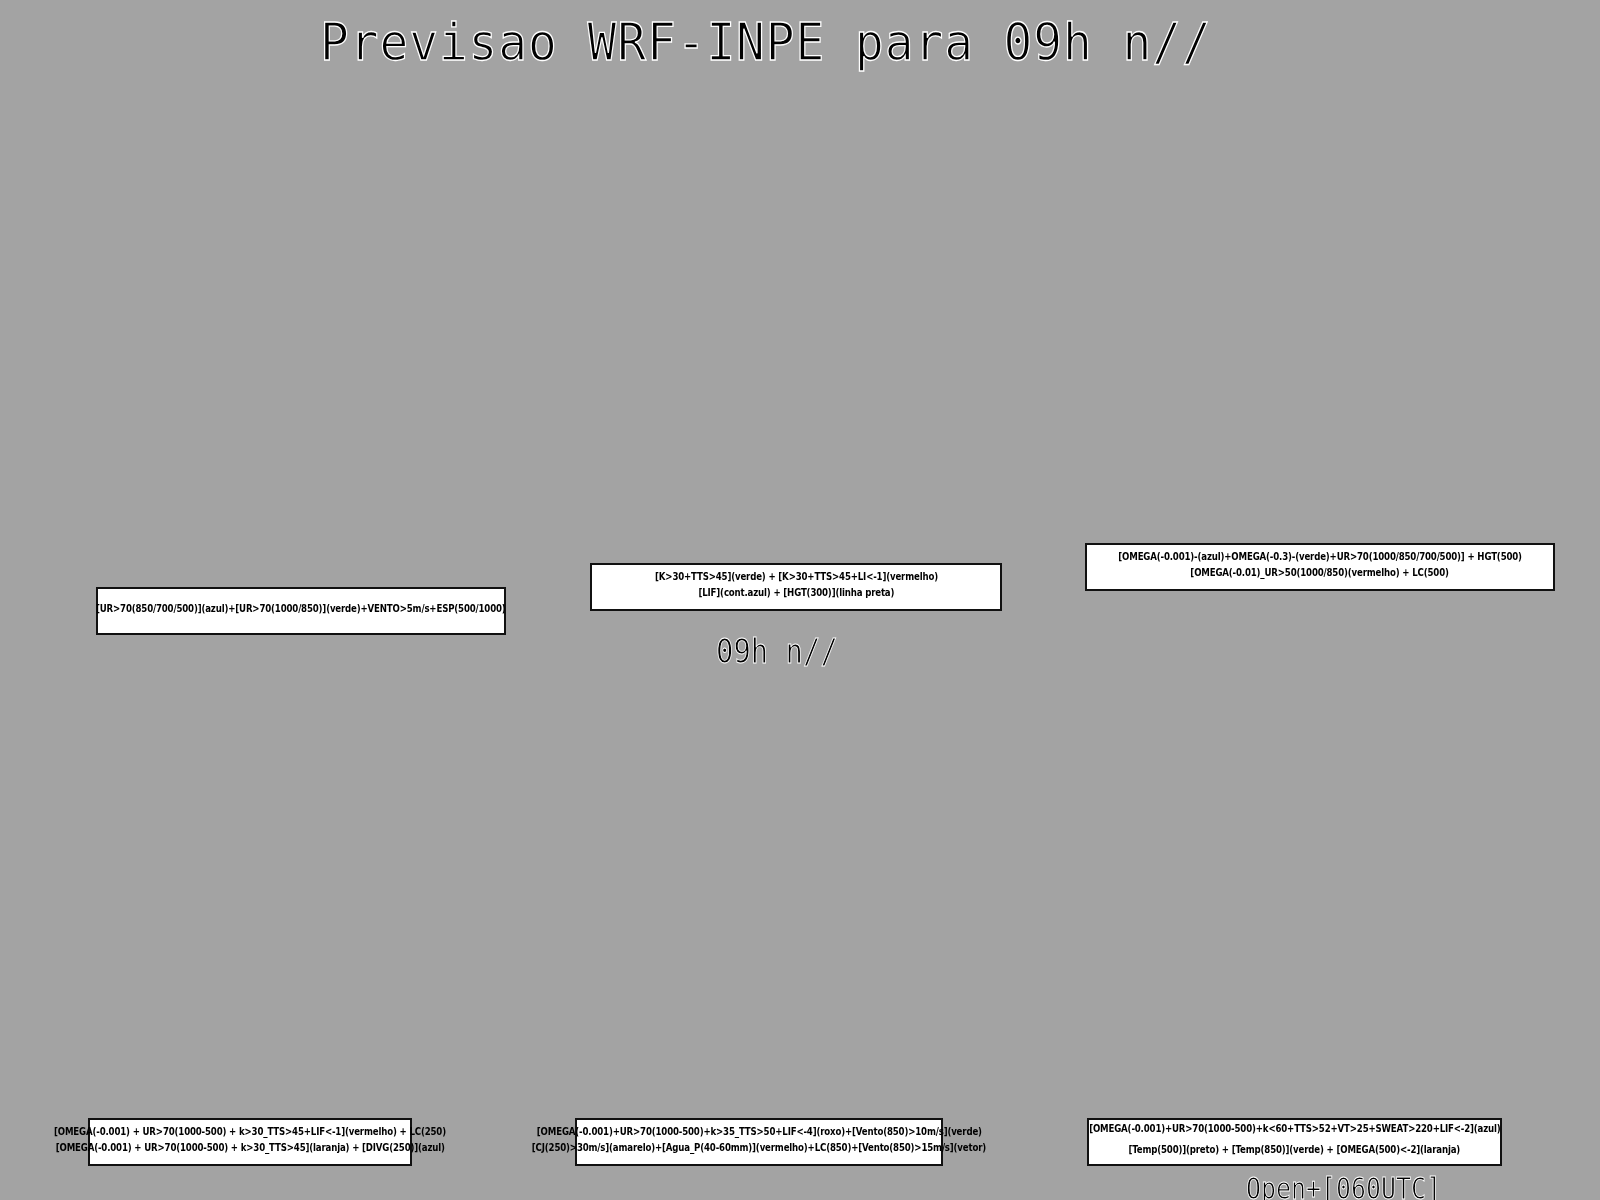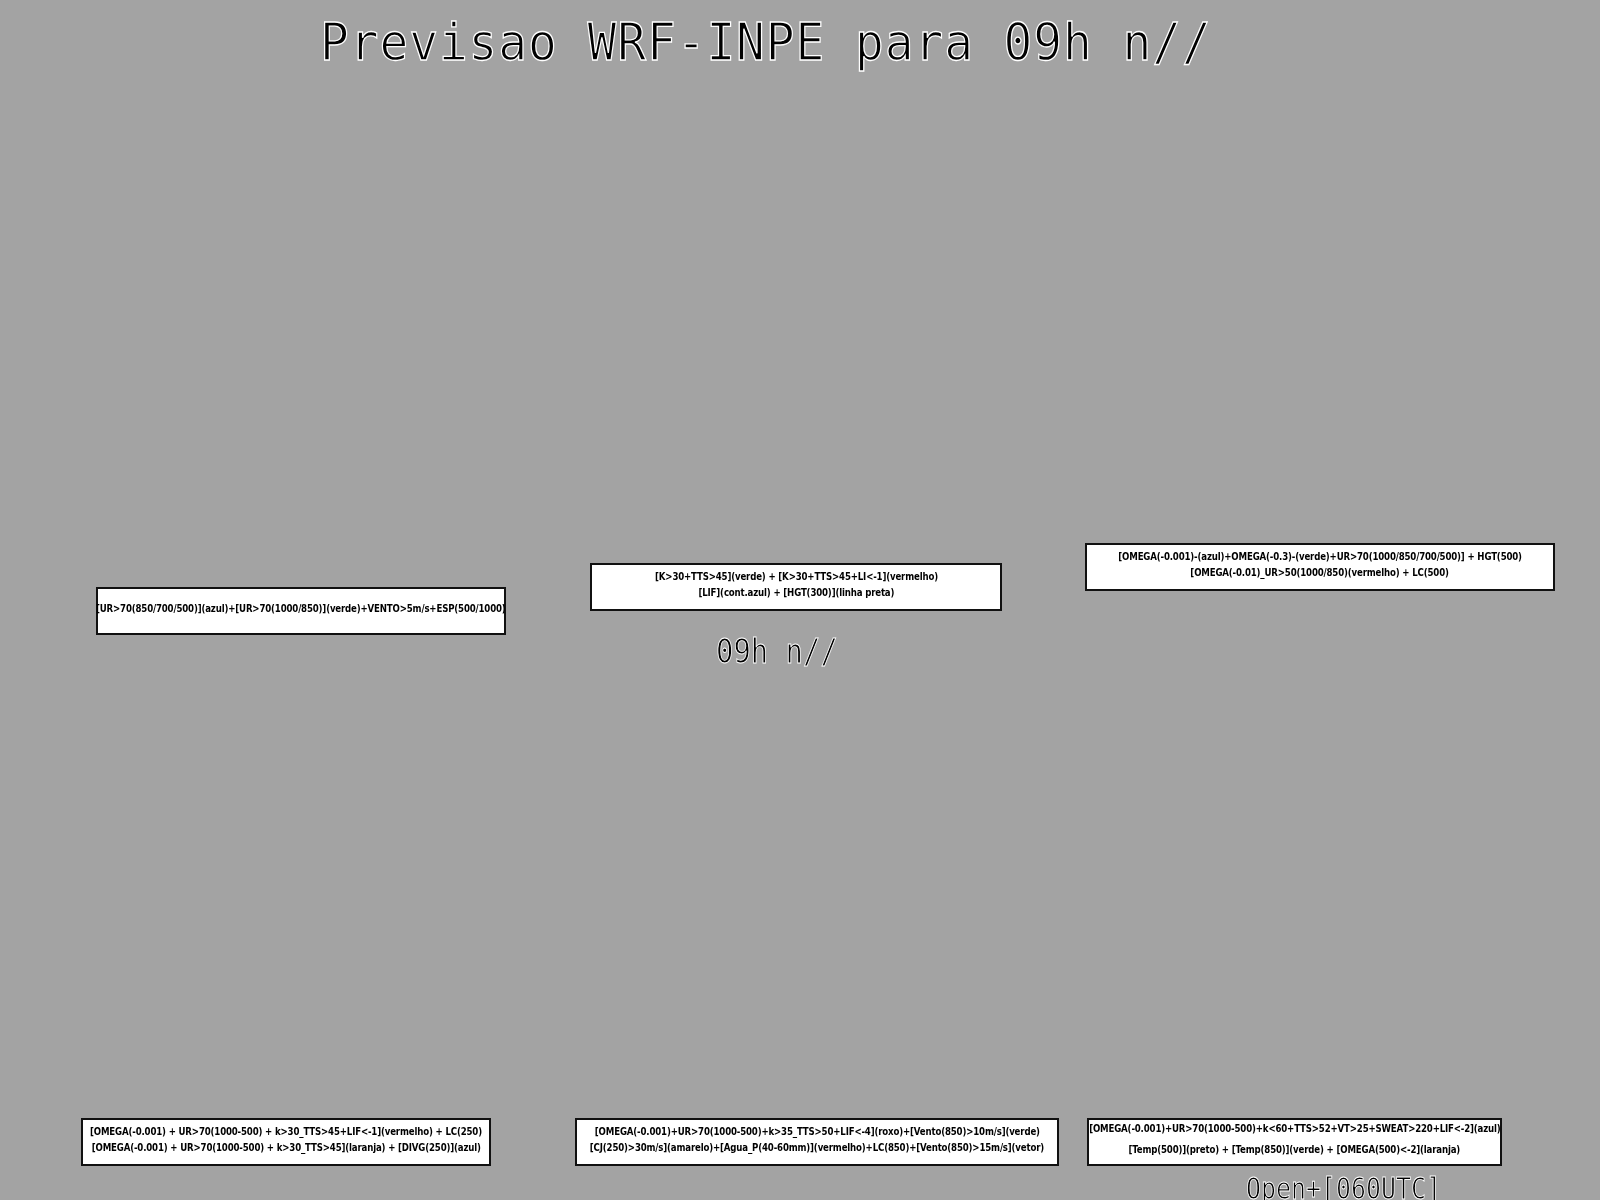"[OMEGA(-0.001) + UR>70(1000-500) +" .pos-bottom-left { left: 81px -> 88px; width: 410px -> 324px }
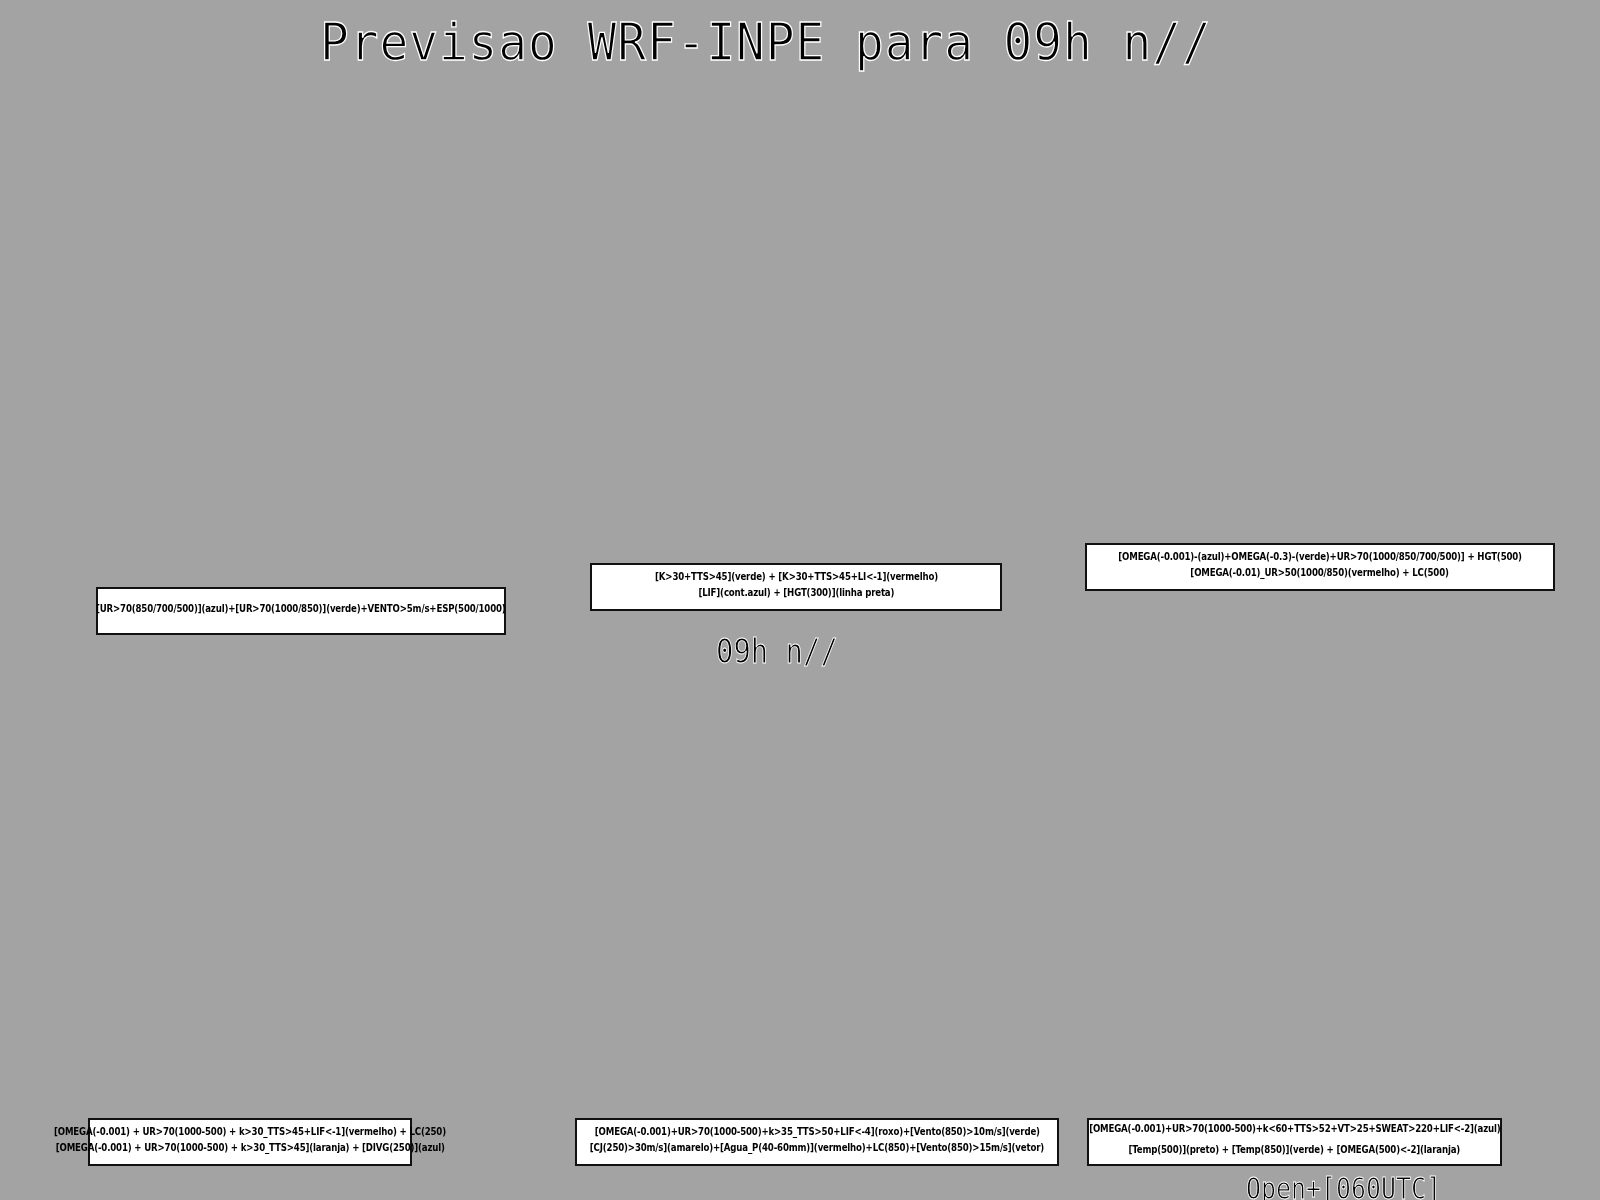"[OMEGA(-0.001)+UR>70(1000-500)+k>35_TTS>" .pos-bottom-center { width: 484px -> 368px }
